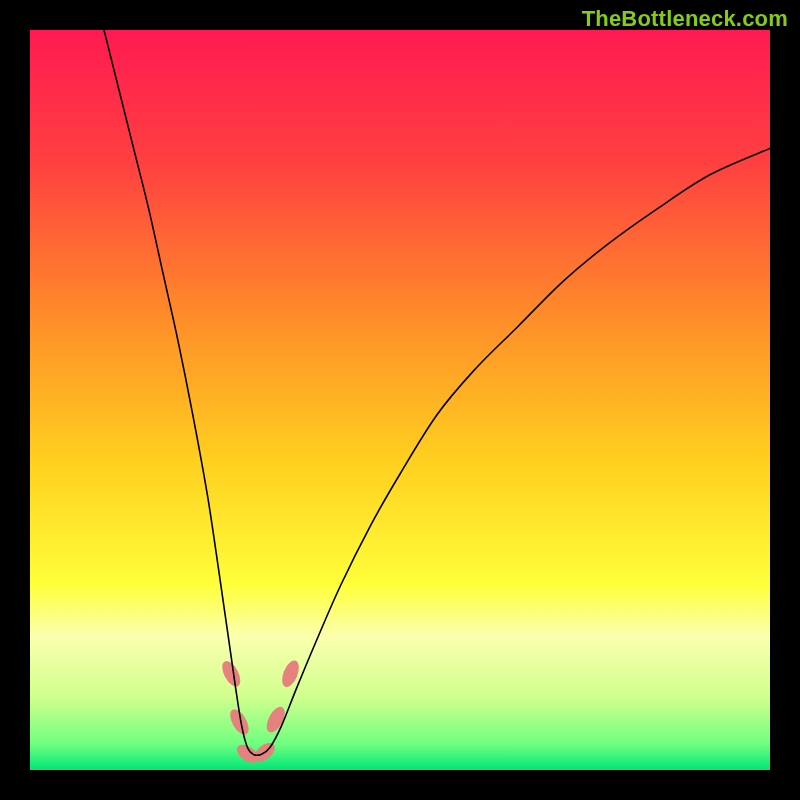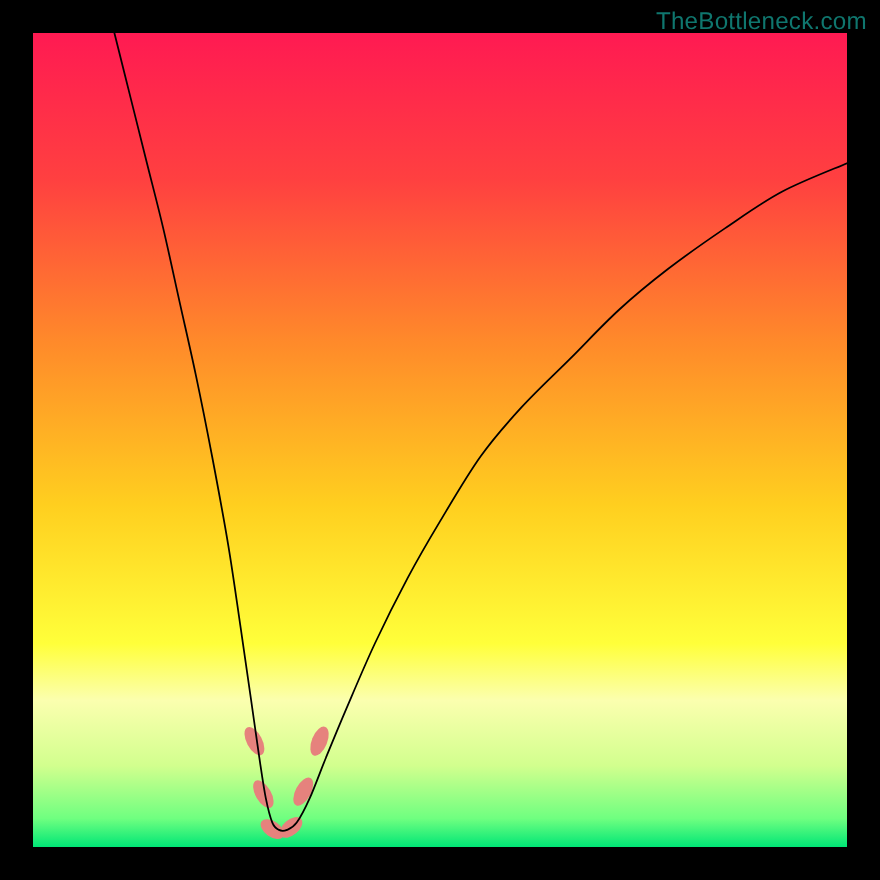"TheBottleneck.com" .watermark { color: #0f766e -> #84cc16; font-weight: 400 -> 700 }
